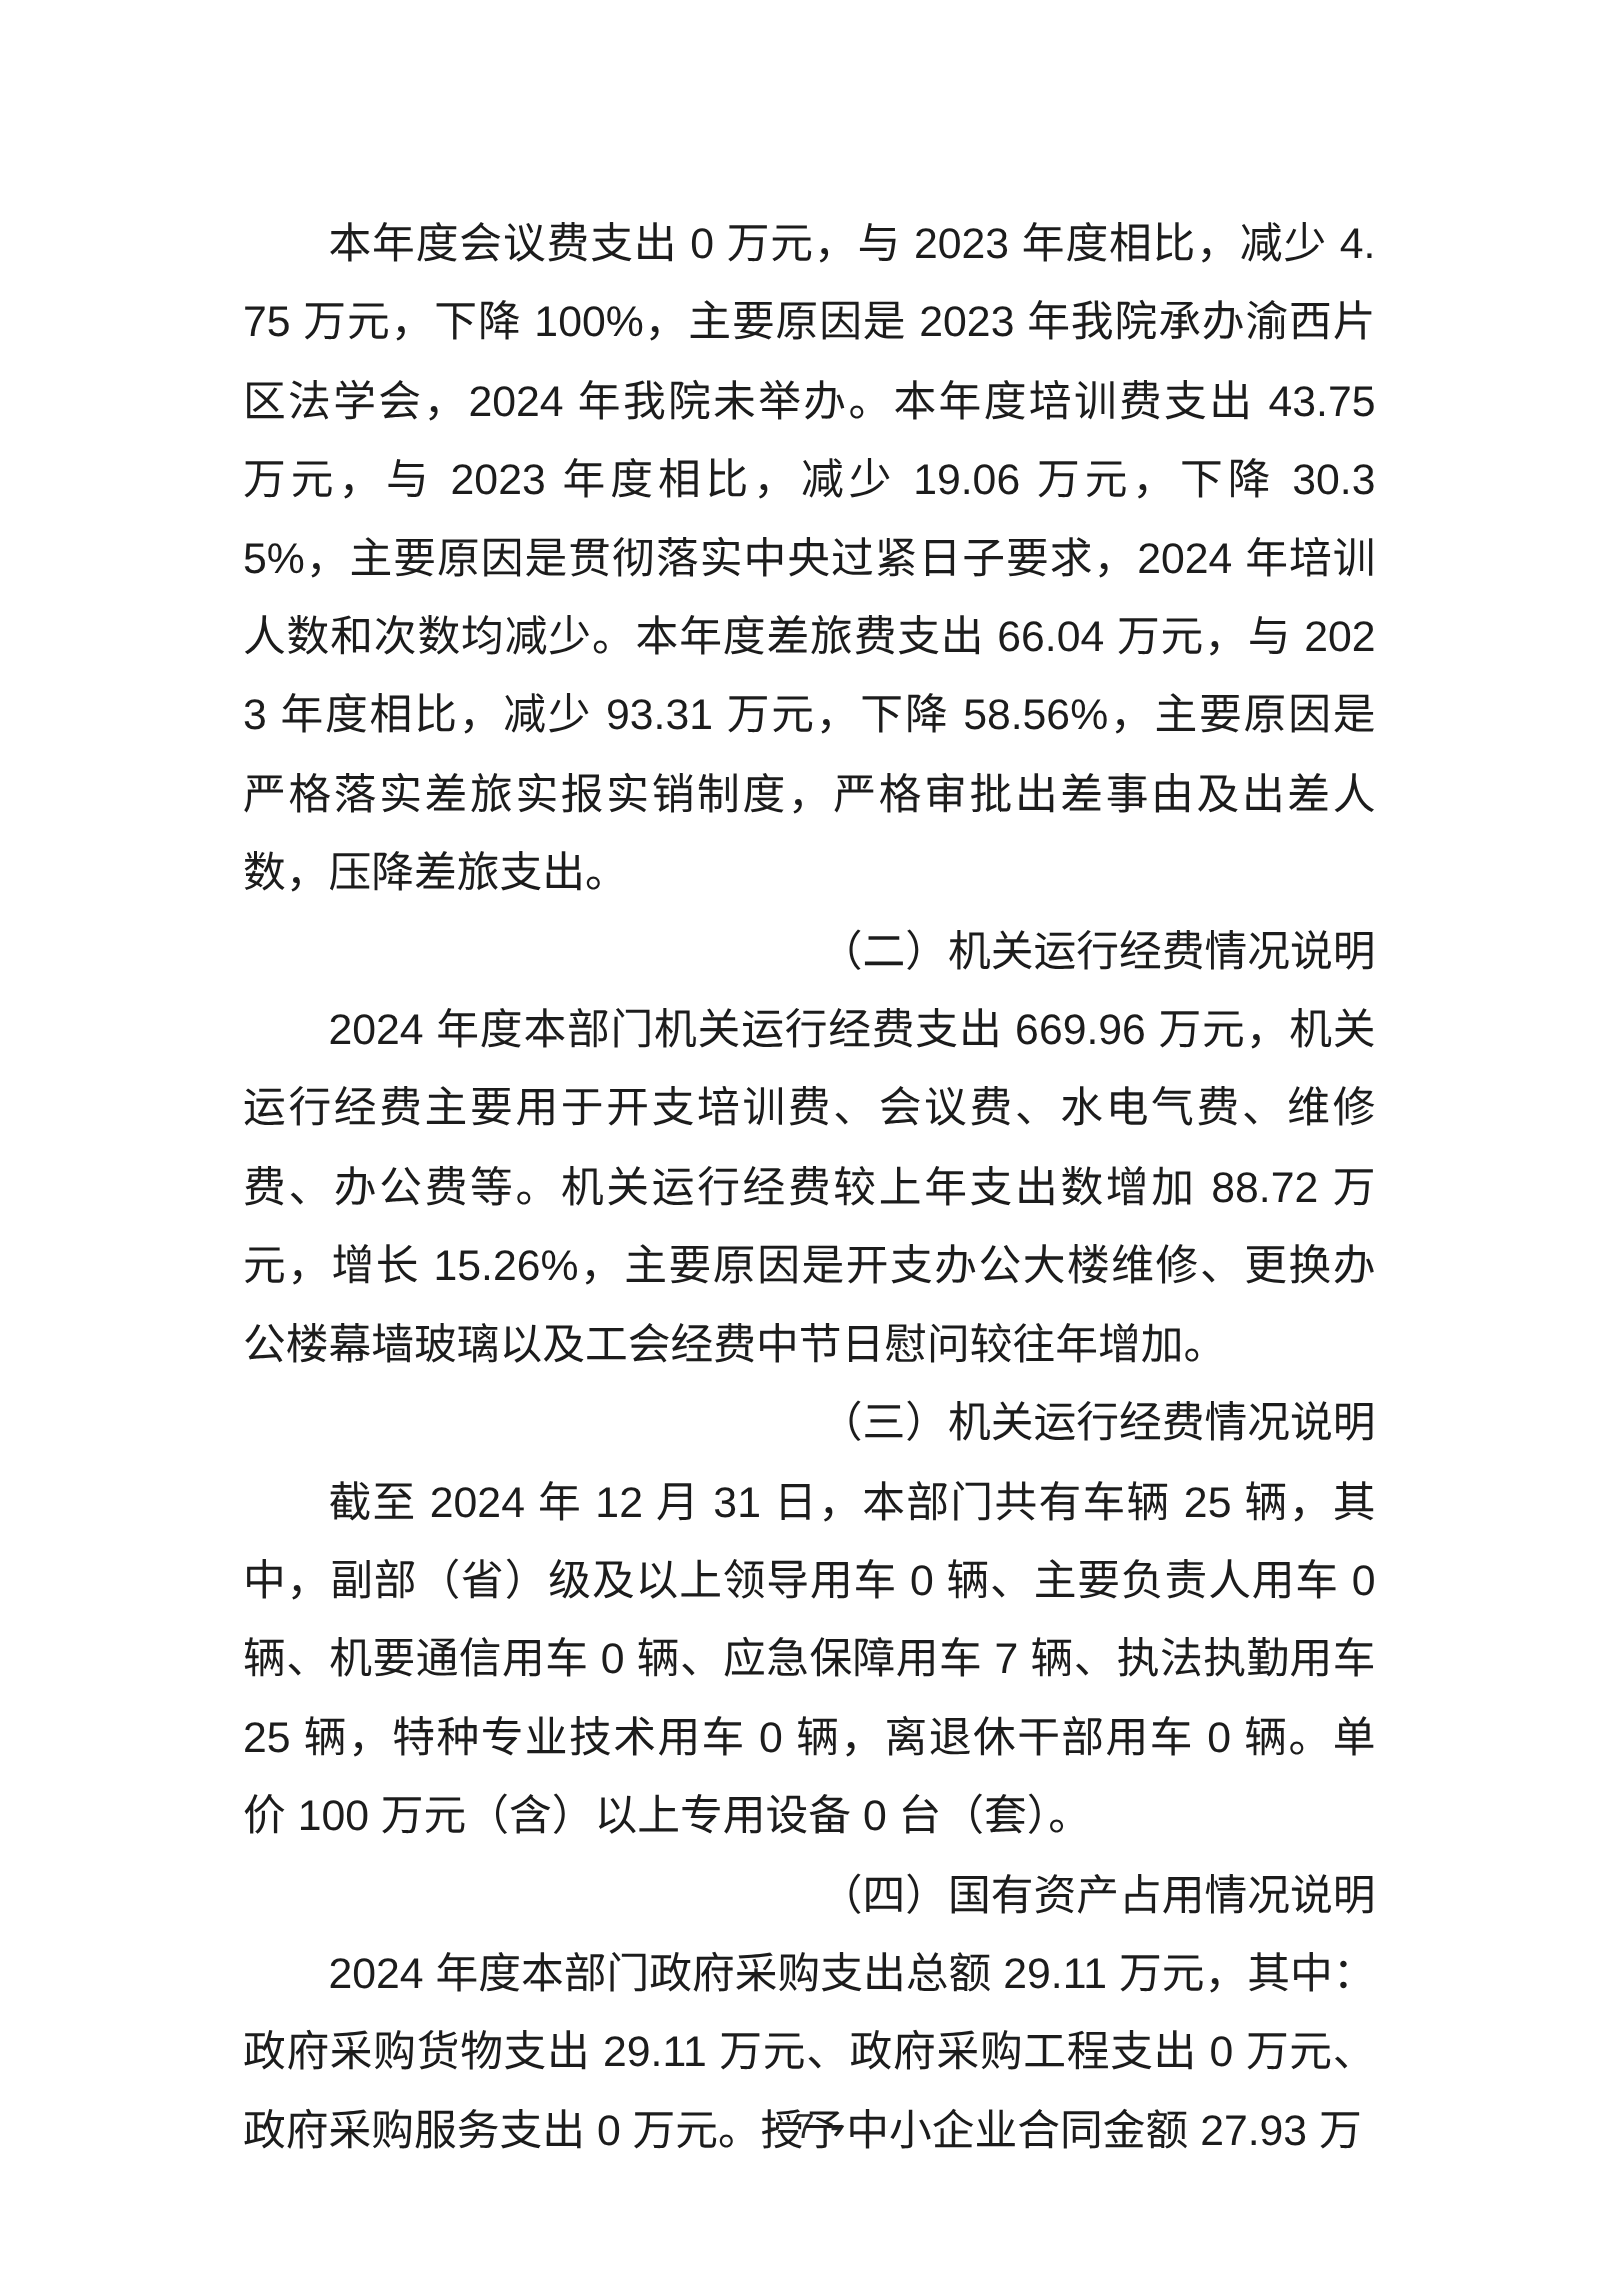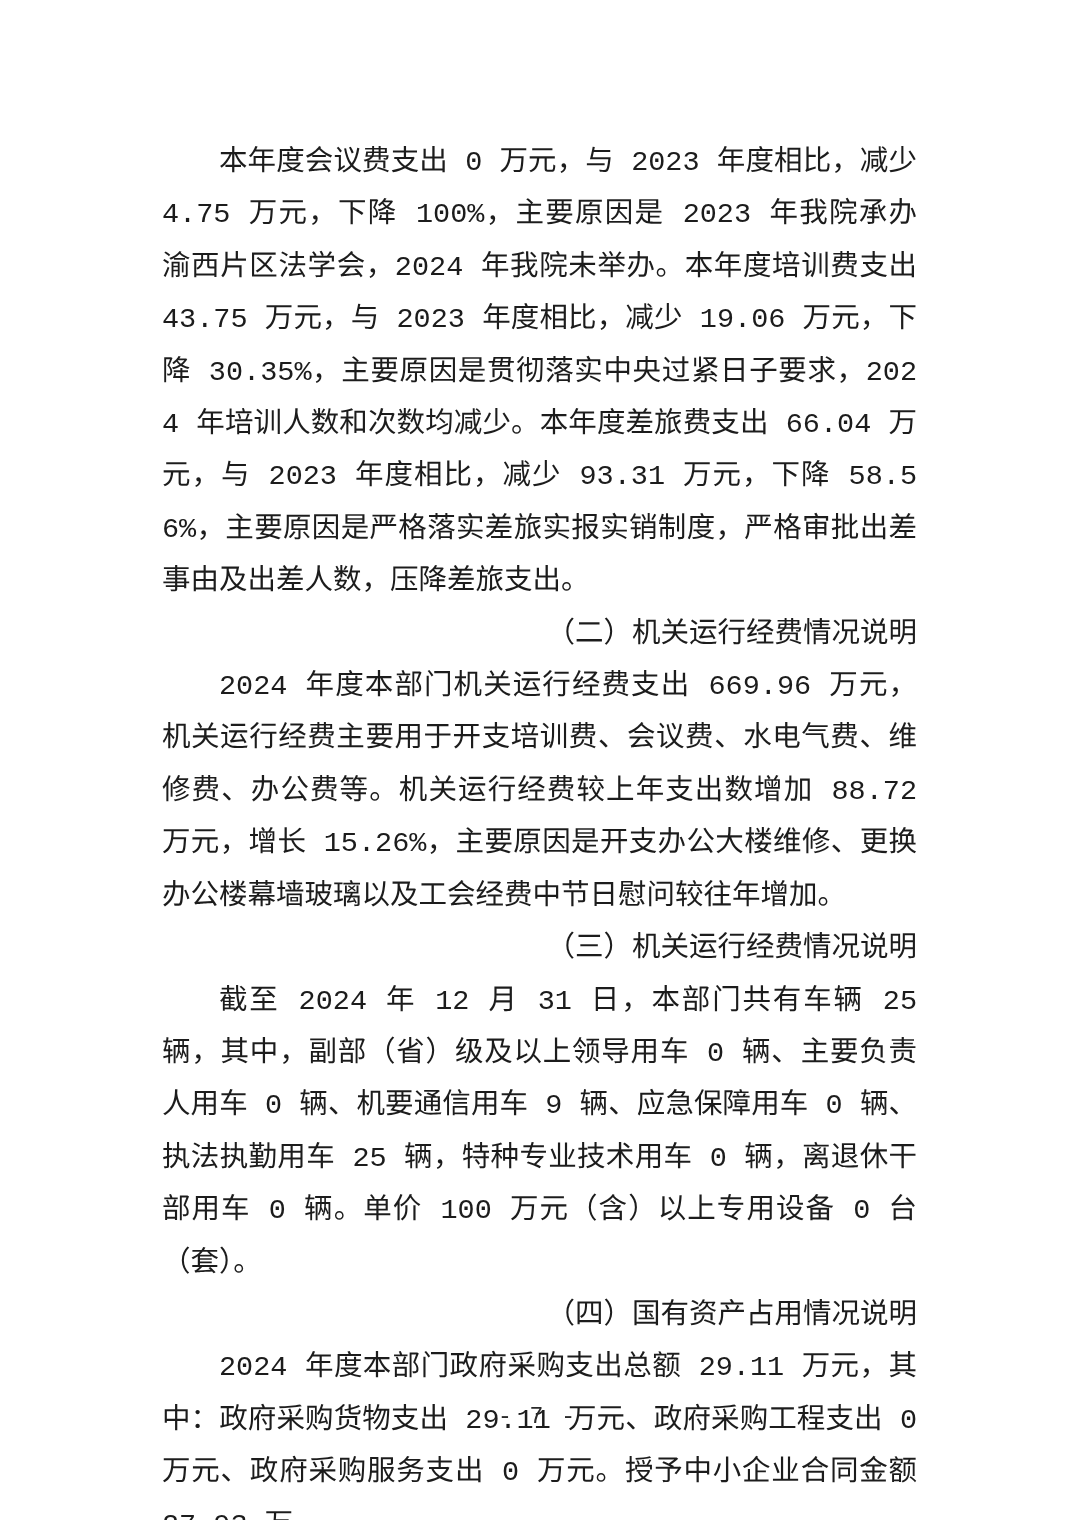"本年度会议费支出 0 万元，与 2023 年度相比，减少" .page { font-family: Liberation Mono, monospace -> Liberation Sans, sans-serif }
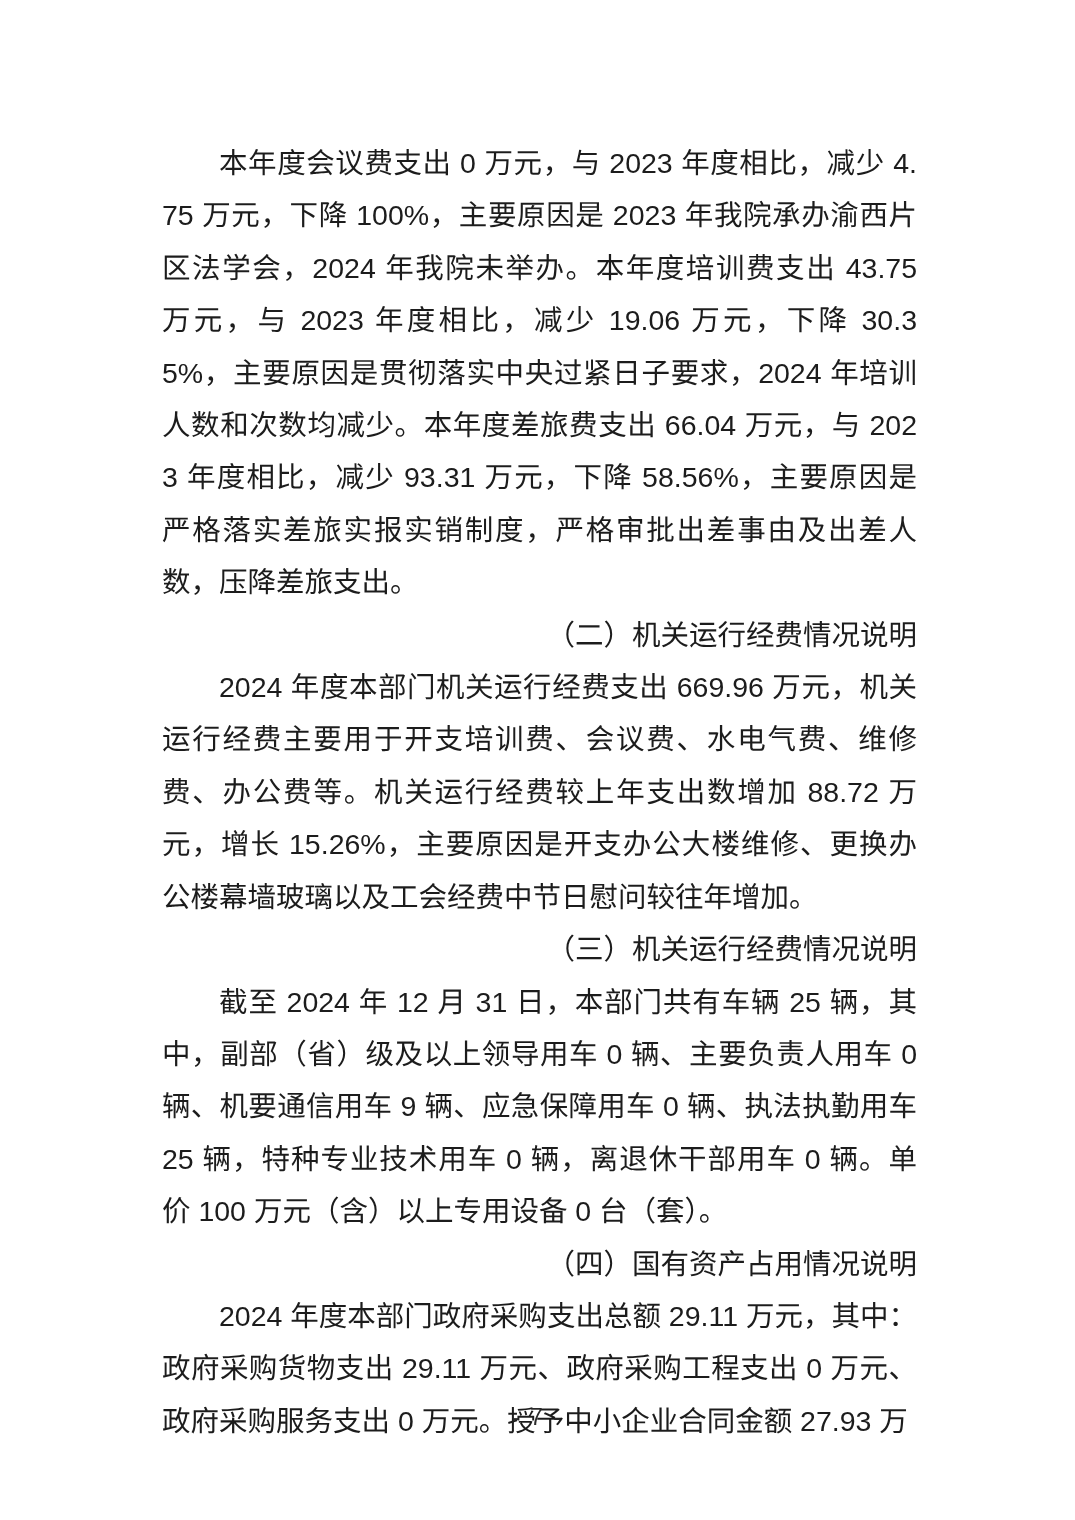"截至 2024 年 12 月" p.body { text: 9 辆、应急保障用车 0 -> 0 辆、应急保障用车 7 }
